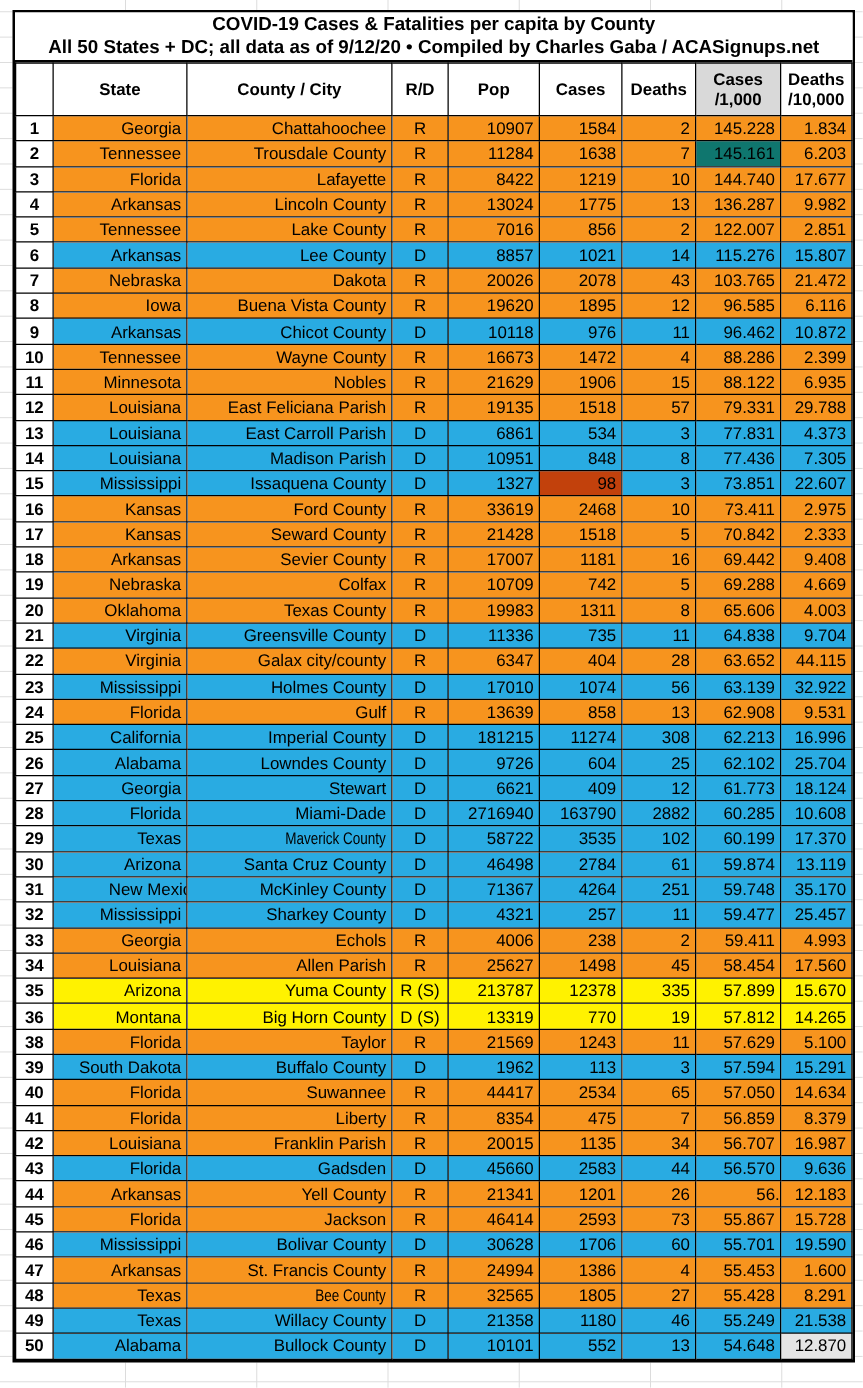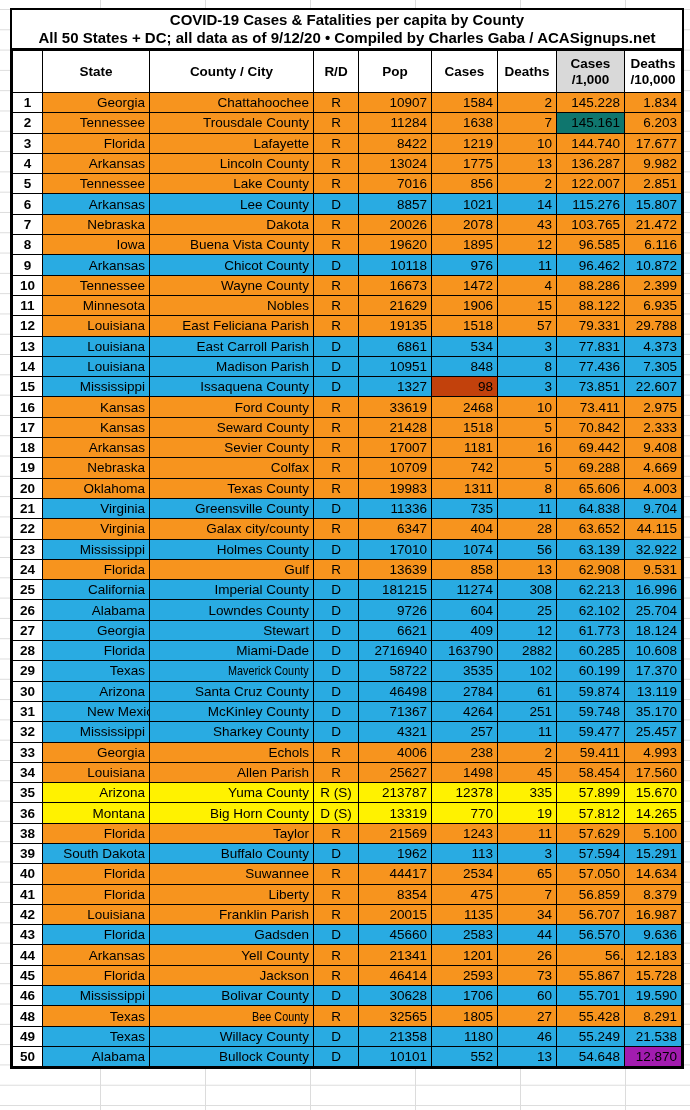"47" tr { html: none -> <tr> <td>47</td> <td>Arkansas</td> <td>St. Francis County</td> <td>R</td> <td>24994</td> <td>1386</td> <td>4</td> <td>55.453</td> <td>1.600</td> </tr> }
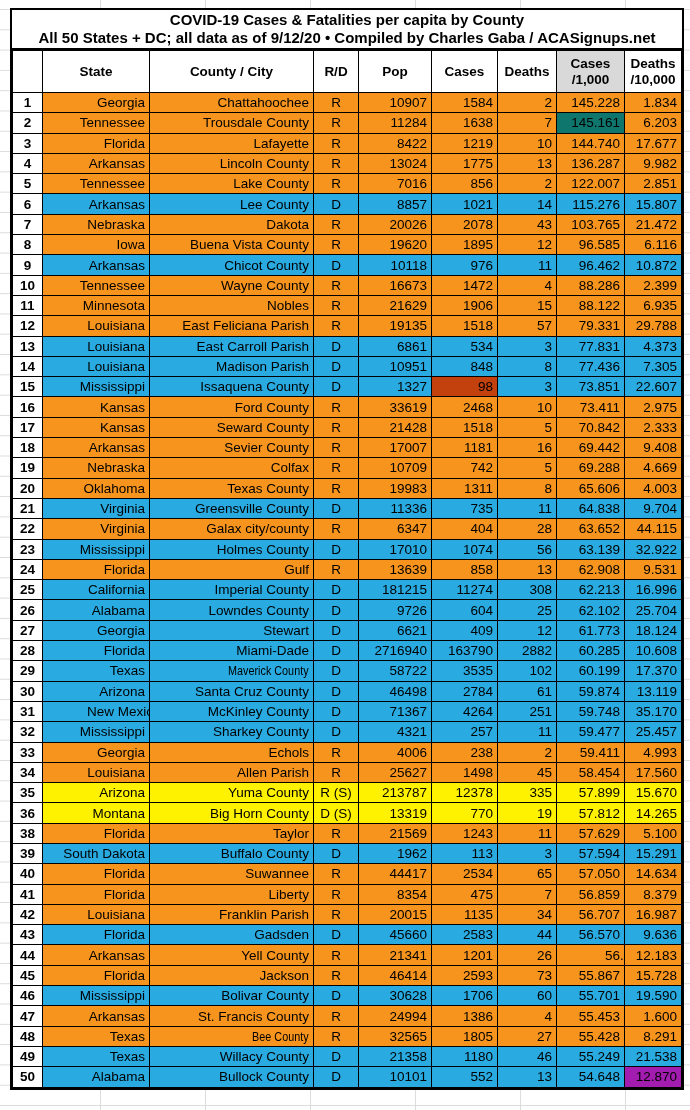"12.870" td.num-cell { background: #a21caf -> #e5e5e5 }
